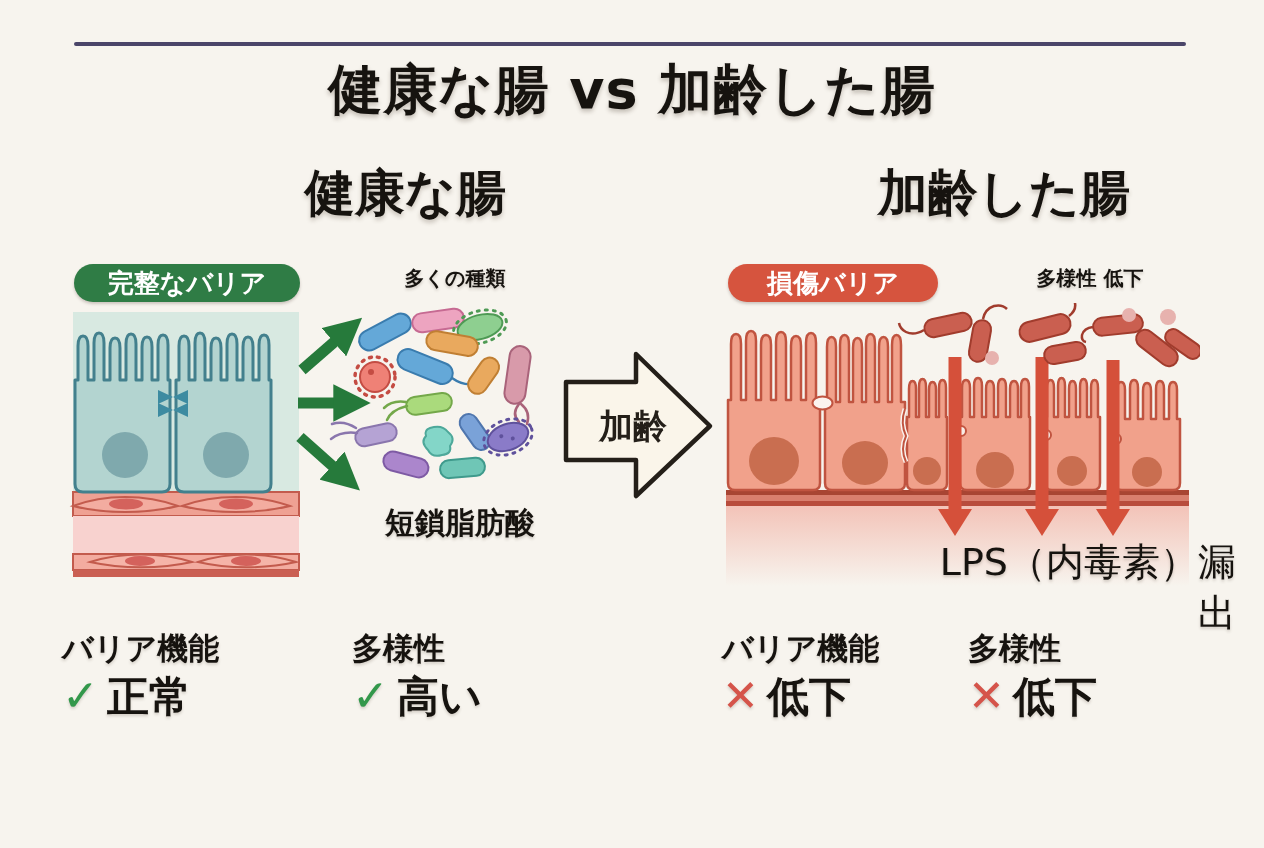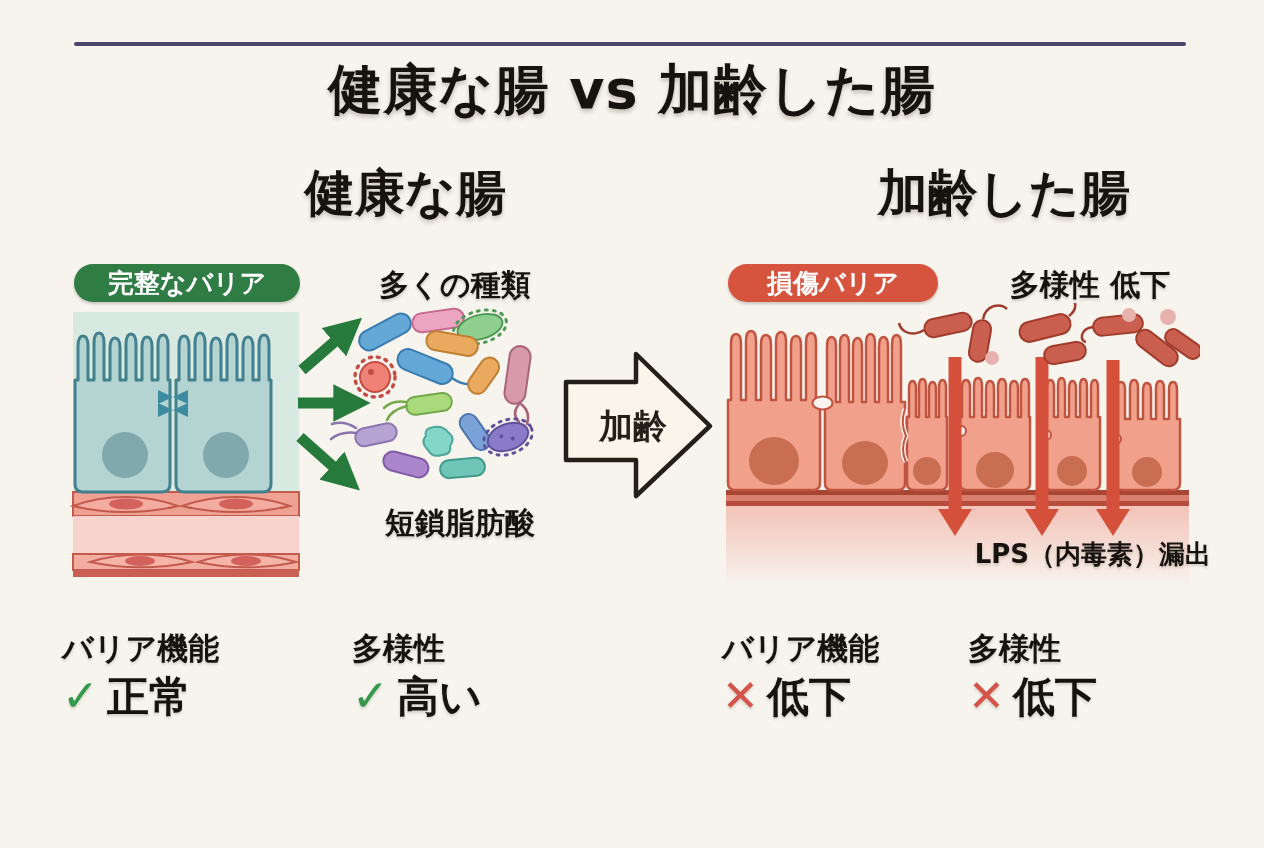"多くの種類" .side-label { font-size: 30px -> 20px }
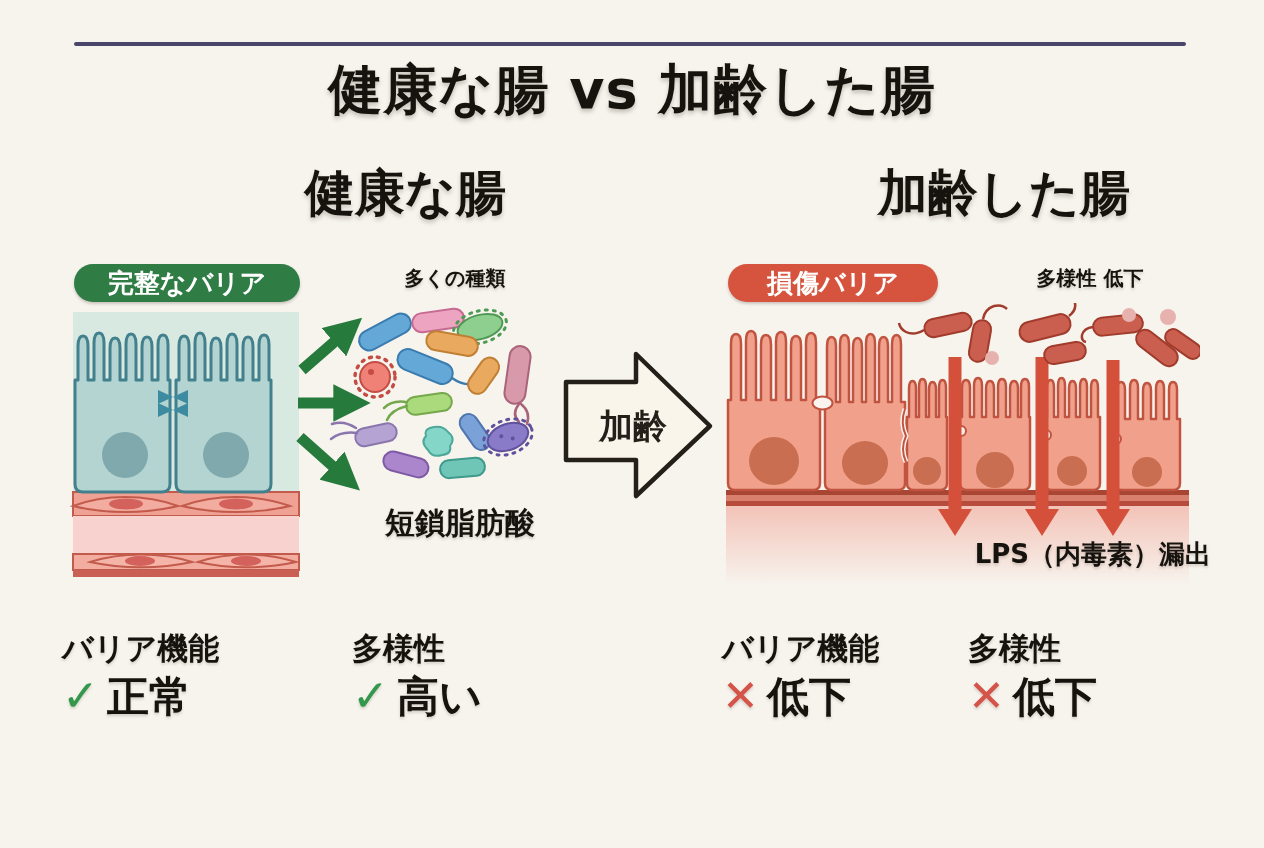"LPS（内毒素）漏出" .lps-label { font-size: 26px -> 38px; font-weight: bold -> normal; left: 887px -> 912px }
